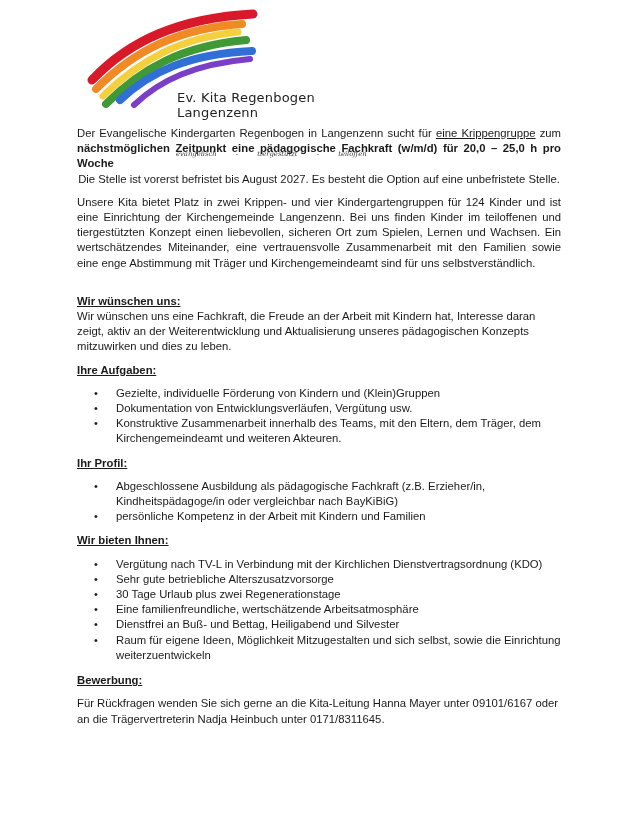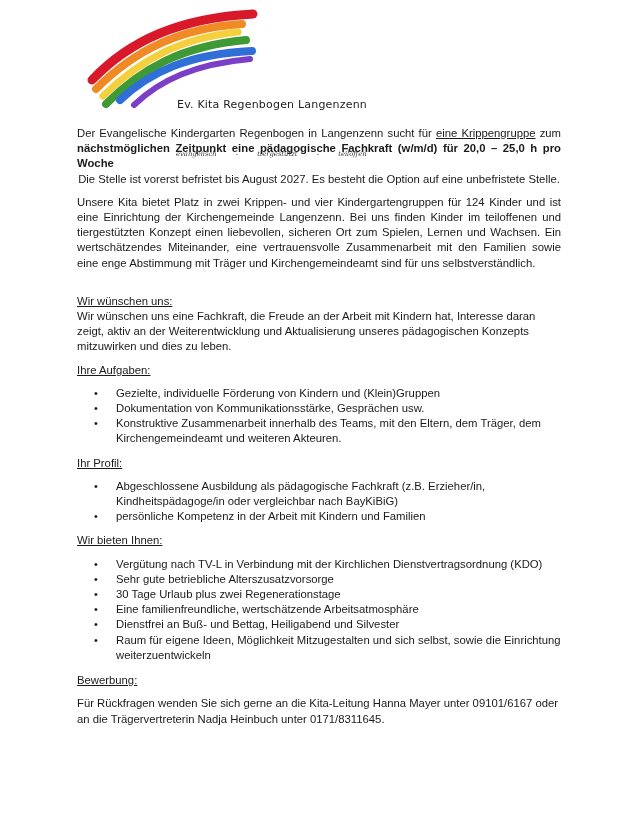"Ev. Kita Regenbogen Langenzenn" .logo-title { font-size: 11px -> 13px; top: 98px -> 90px }
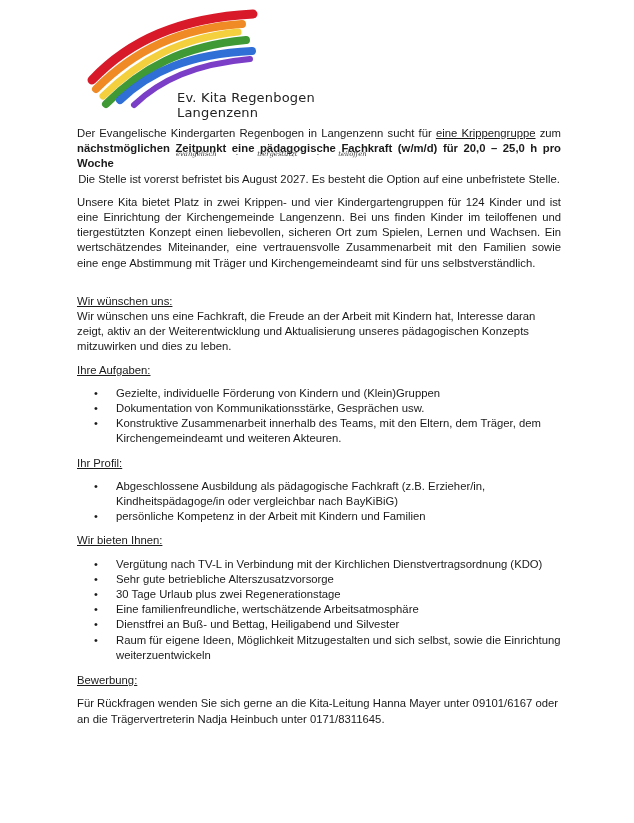"Wir wünschen uns:" .heading { font-weight: none -> bold }
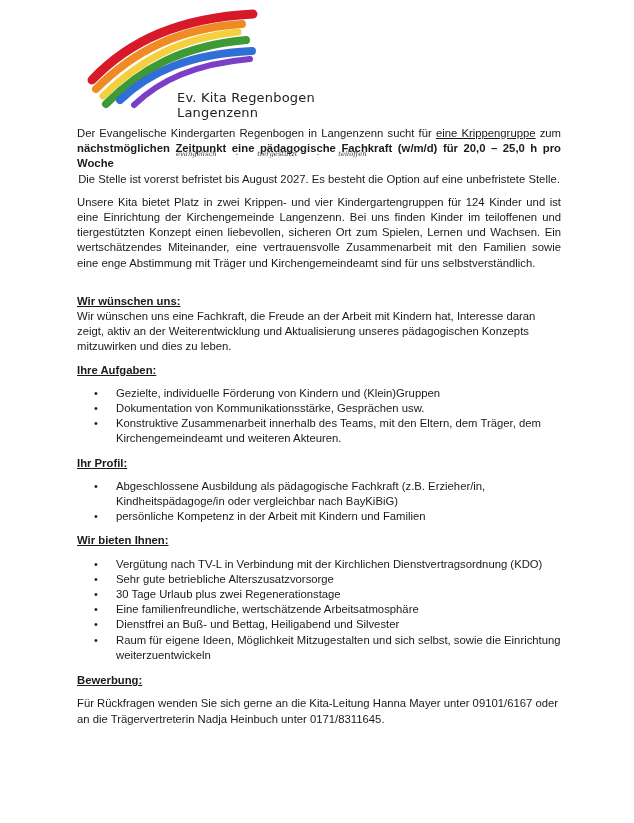"Dokumentation von Kommunikationsstärke," li { text: Kommunikationsstärke, Gesprächen -> Entwicklungsverläufen, Vergütung }
